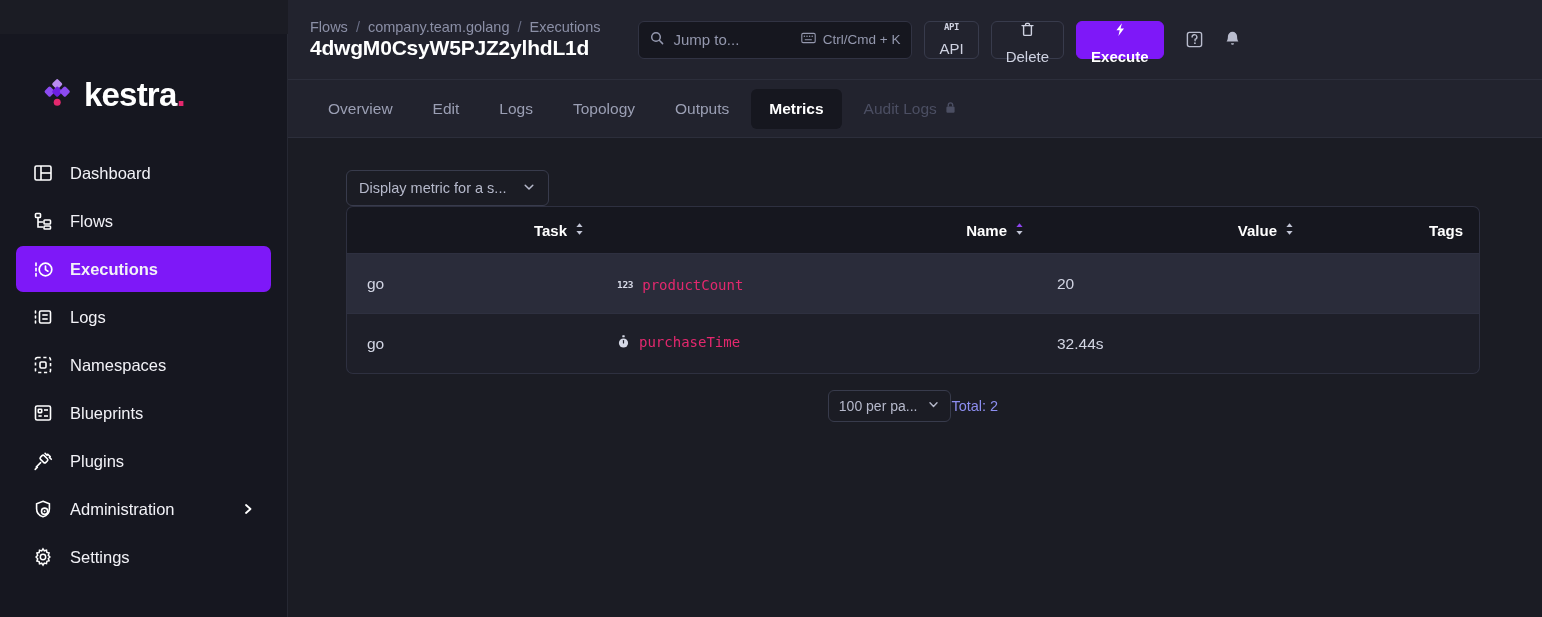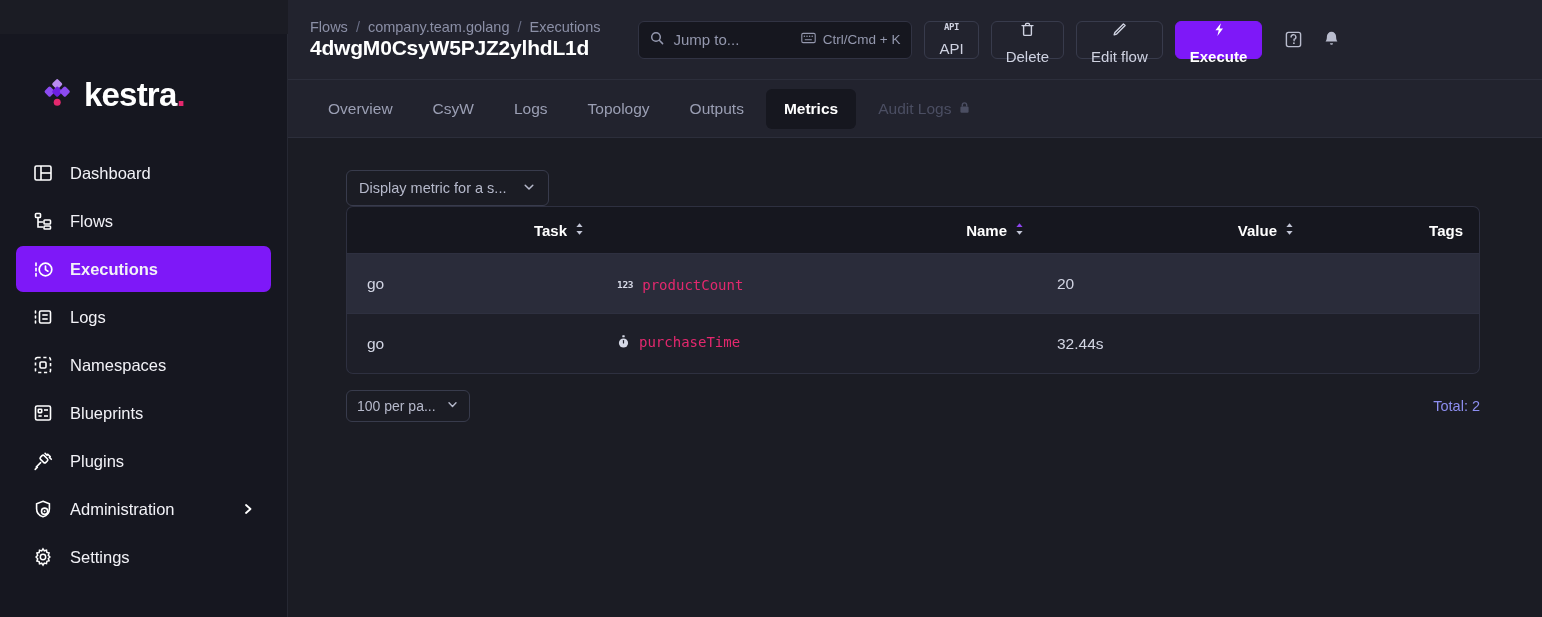"Edit flow" button.tbtn { html: <button> <span> <svg> <path></path> </svg> </span> <span>Edit flow</span> </button> -> none }
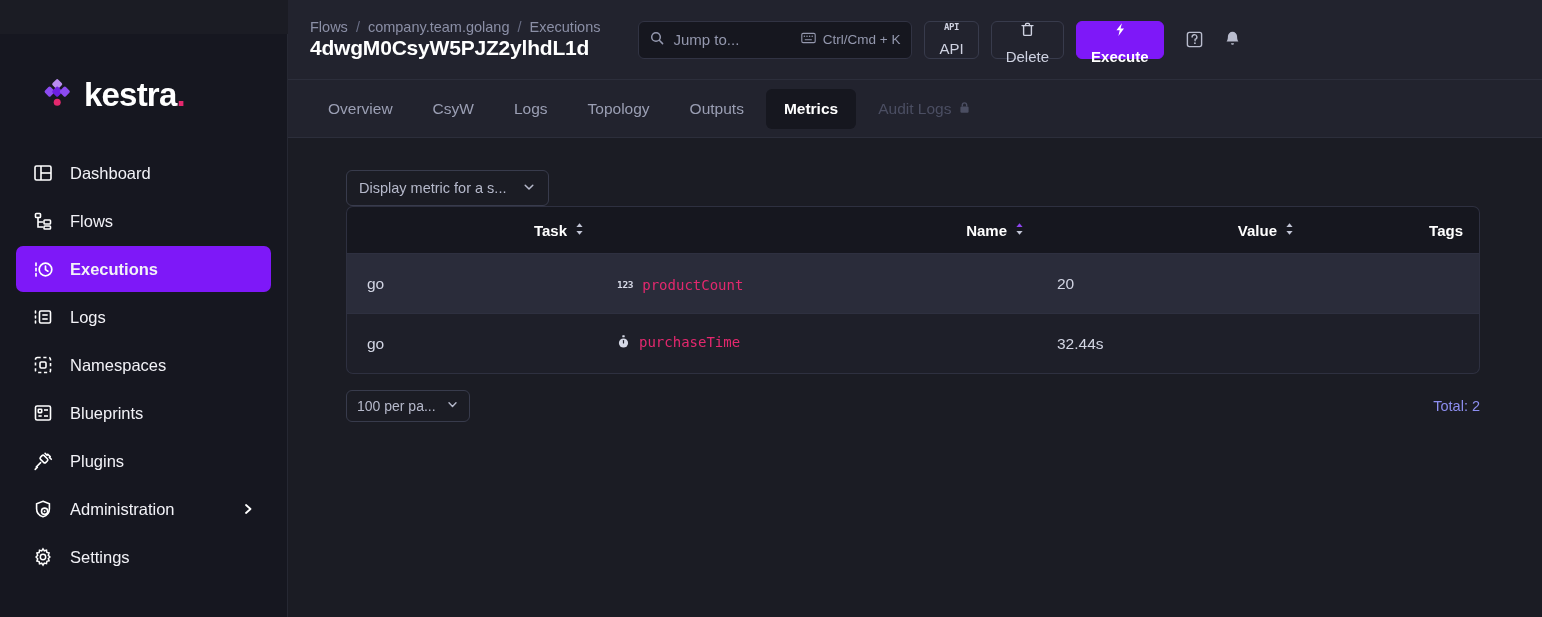"CsyW" span { text: CsyW -> Edit }
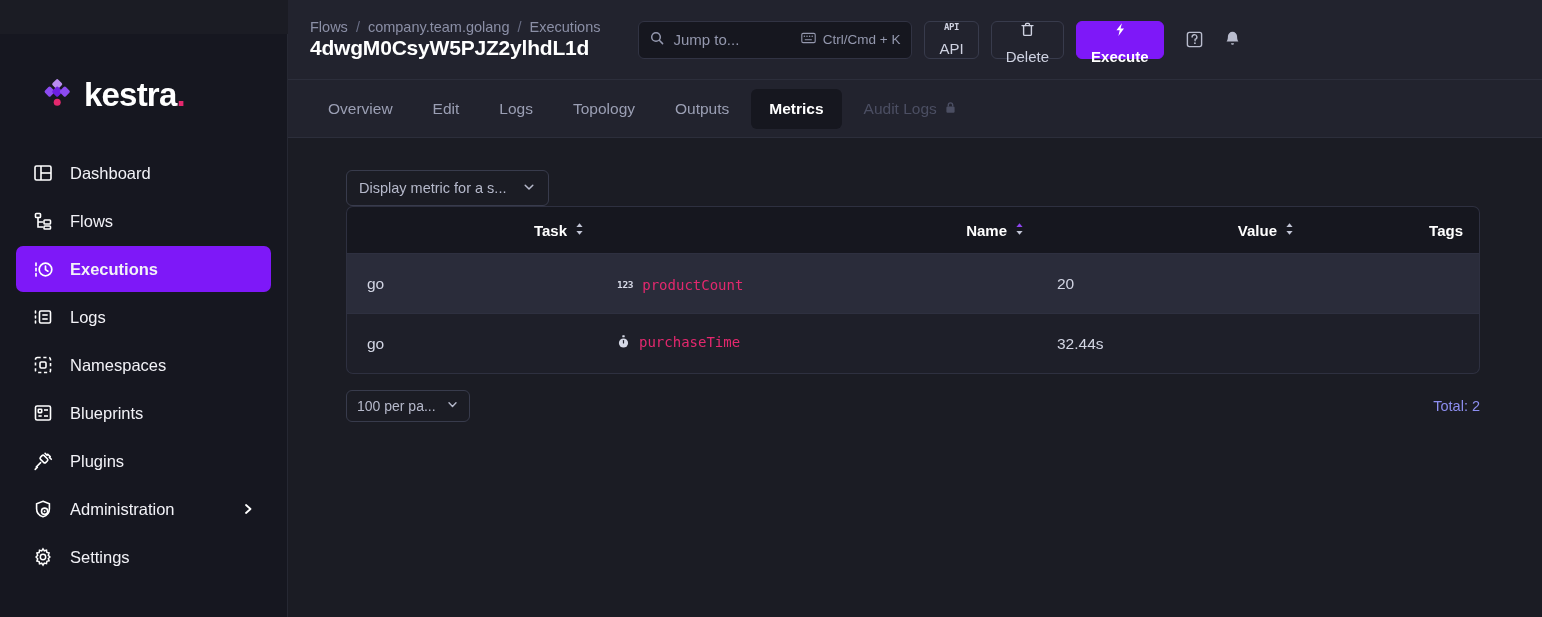"100 per pa..." .tablefoot { justify-content: space-between -> center }
